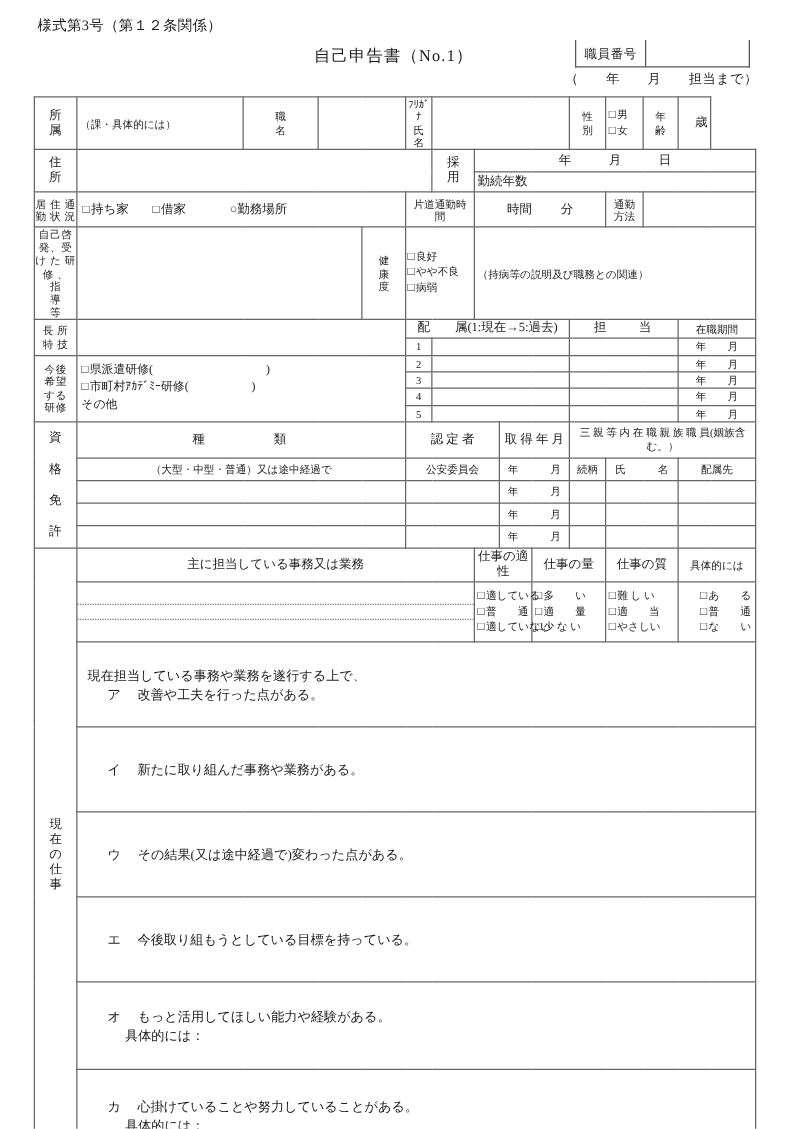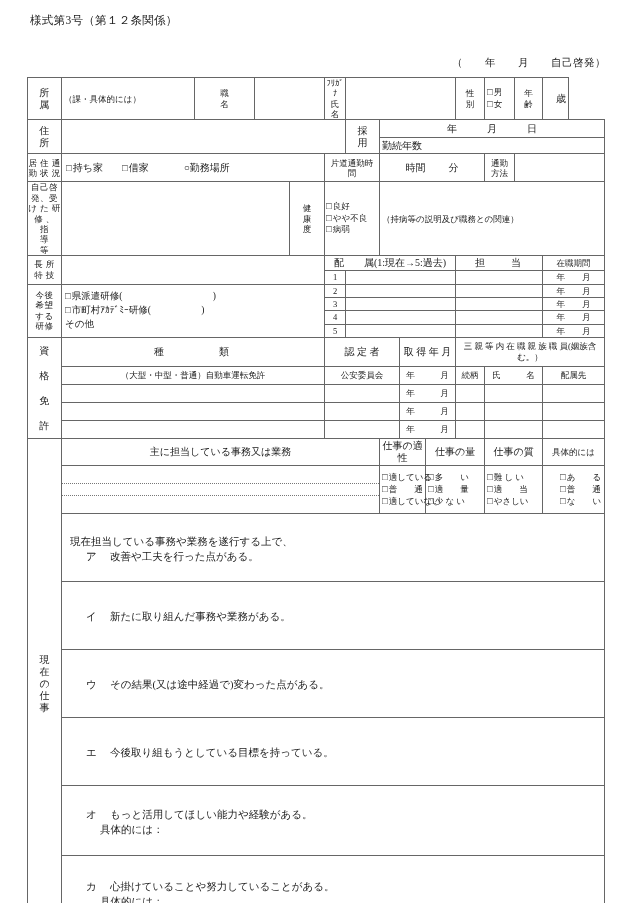"自己申告書（No.1）" div.doc-title { html: none -> <div>自己申告書（No.1）</div> }
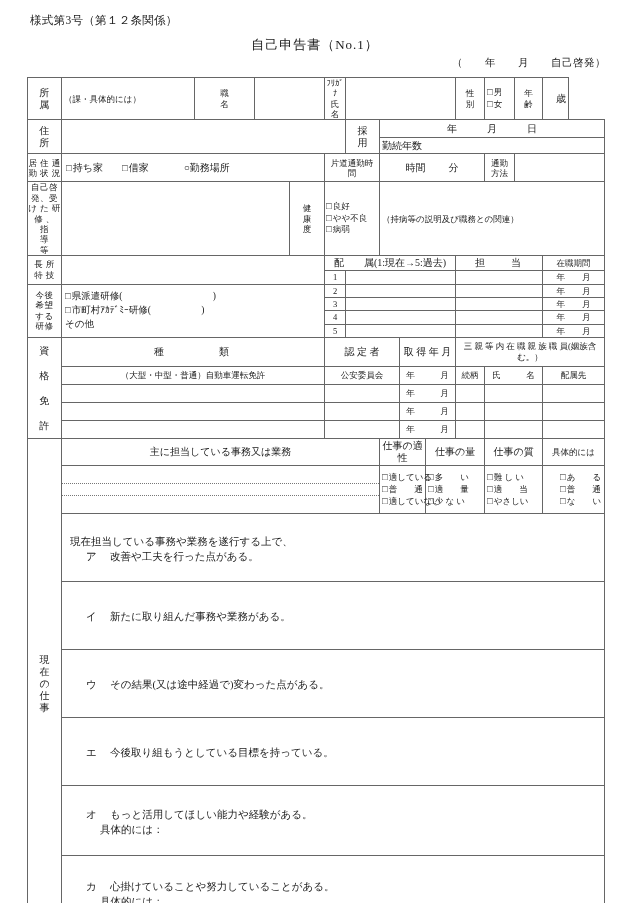"職員番号" div.empno-box { html: none -> <div> <div>職員番号</div> <div></div> </div> }
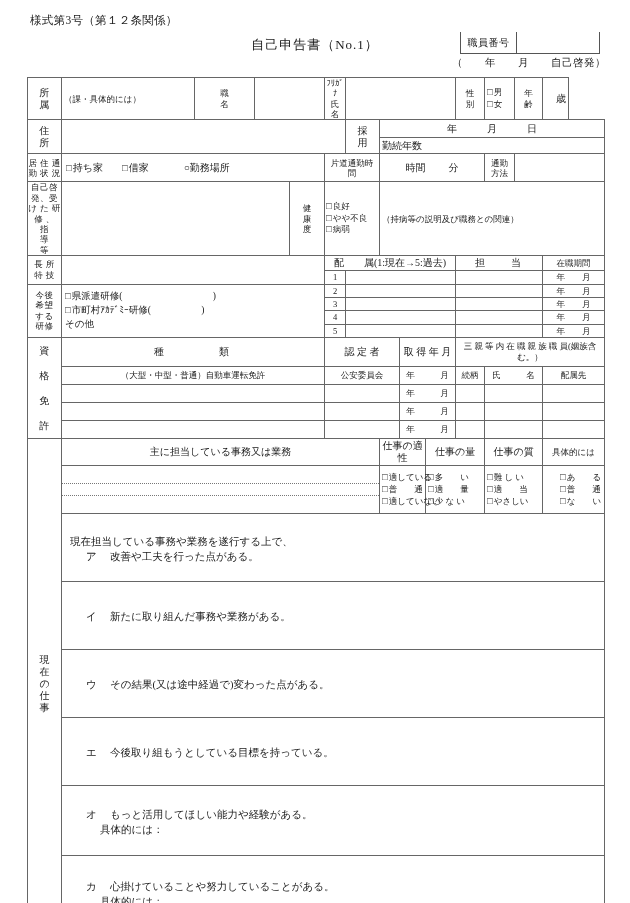"（ 年 月 自己啓発）" div.decl-date { text: 自己啓発 -> 担当まで }
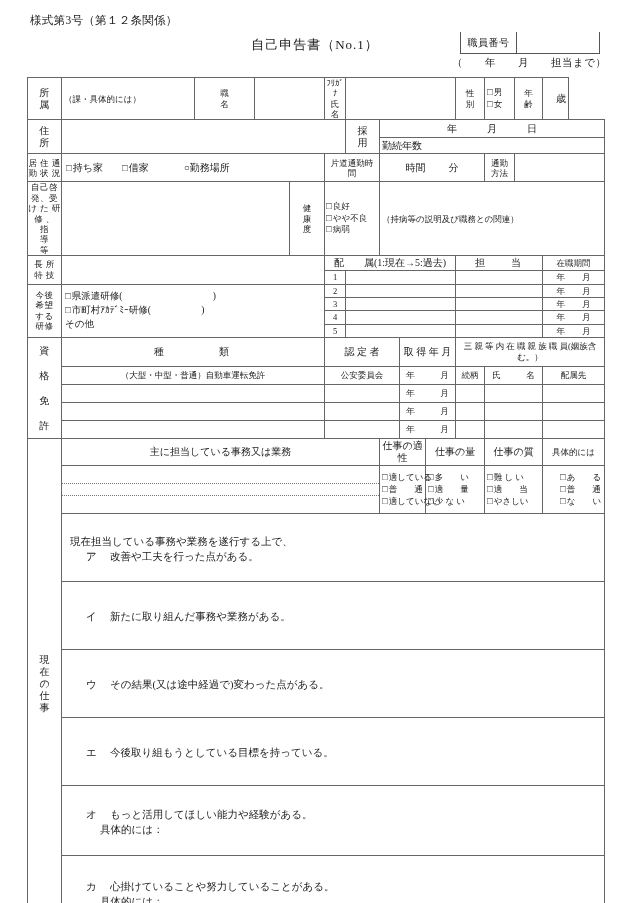"（大型・中型・普通）自動車運転免許" td.ctr { text: 自動車運転免許 -> 又は途中経過で }
